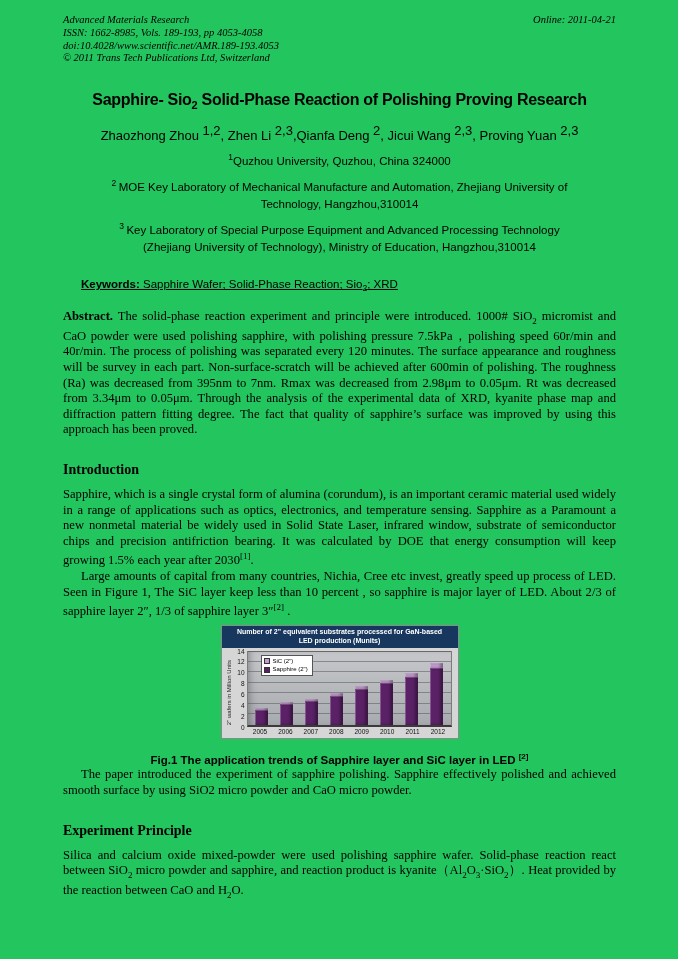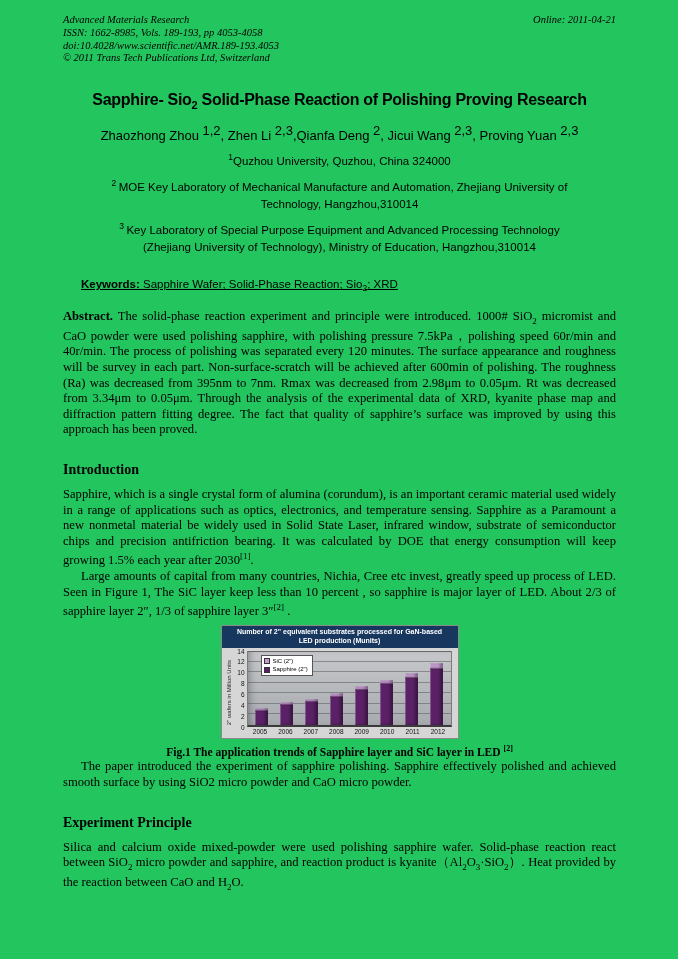"Fig.1 The application trends of" .caption { font-family: Liberation Serif, serif -> Liberation Sans, sans-serif; margin-top: 5px -> 13px }
